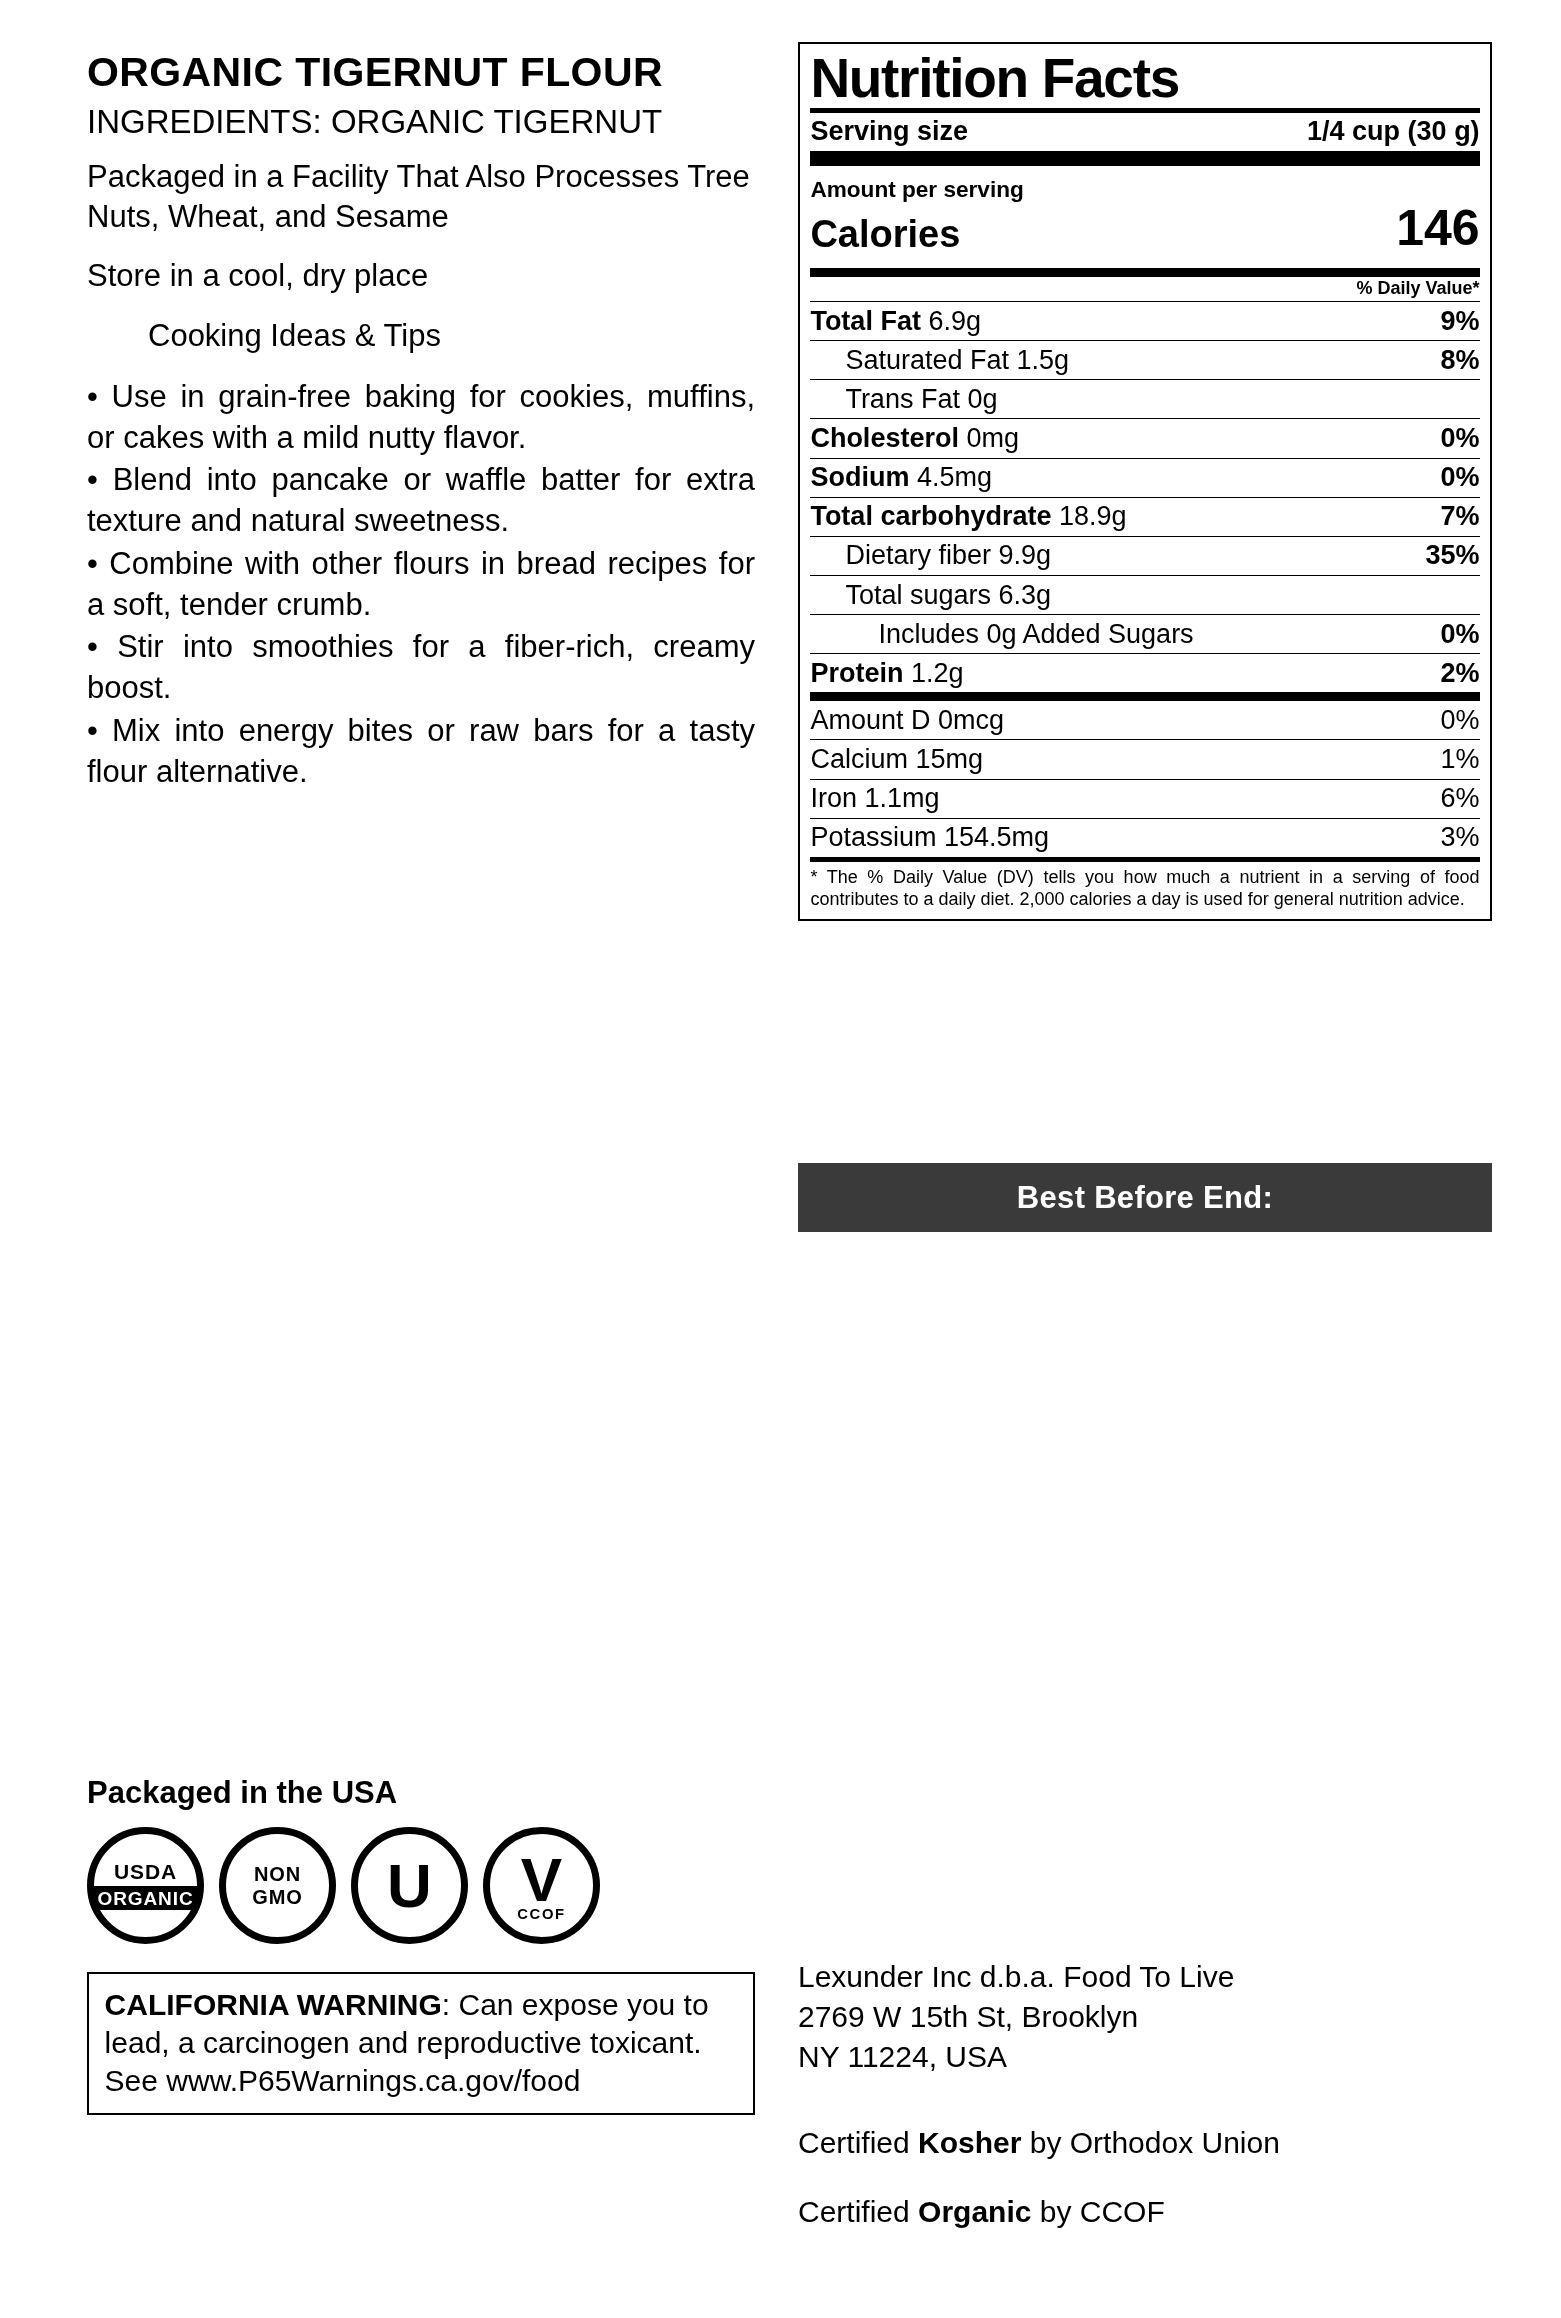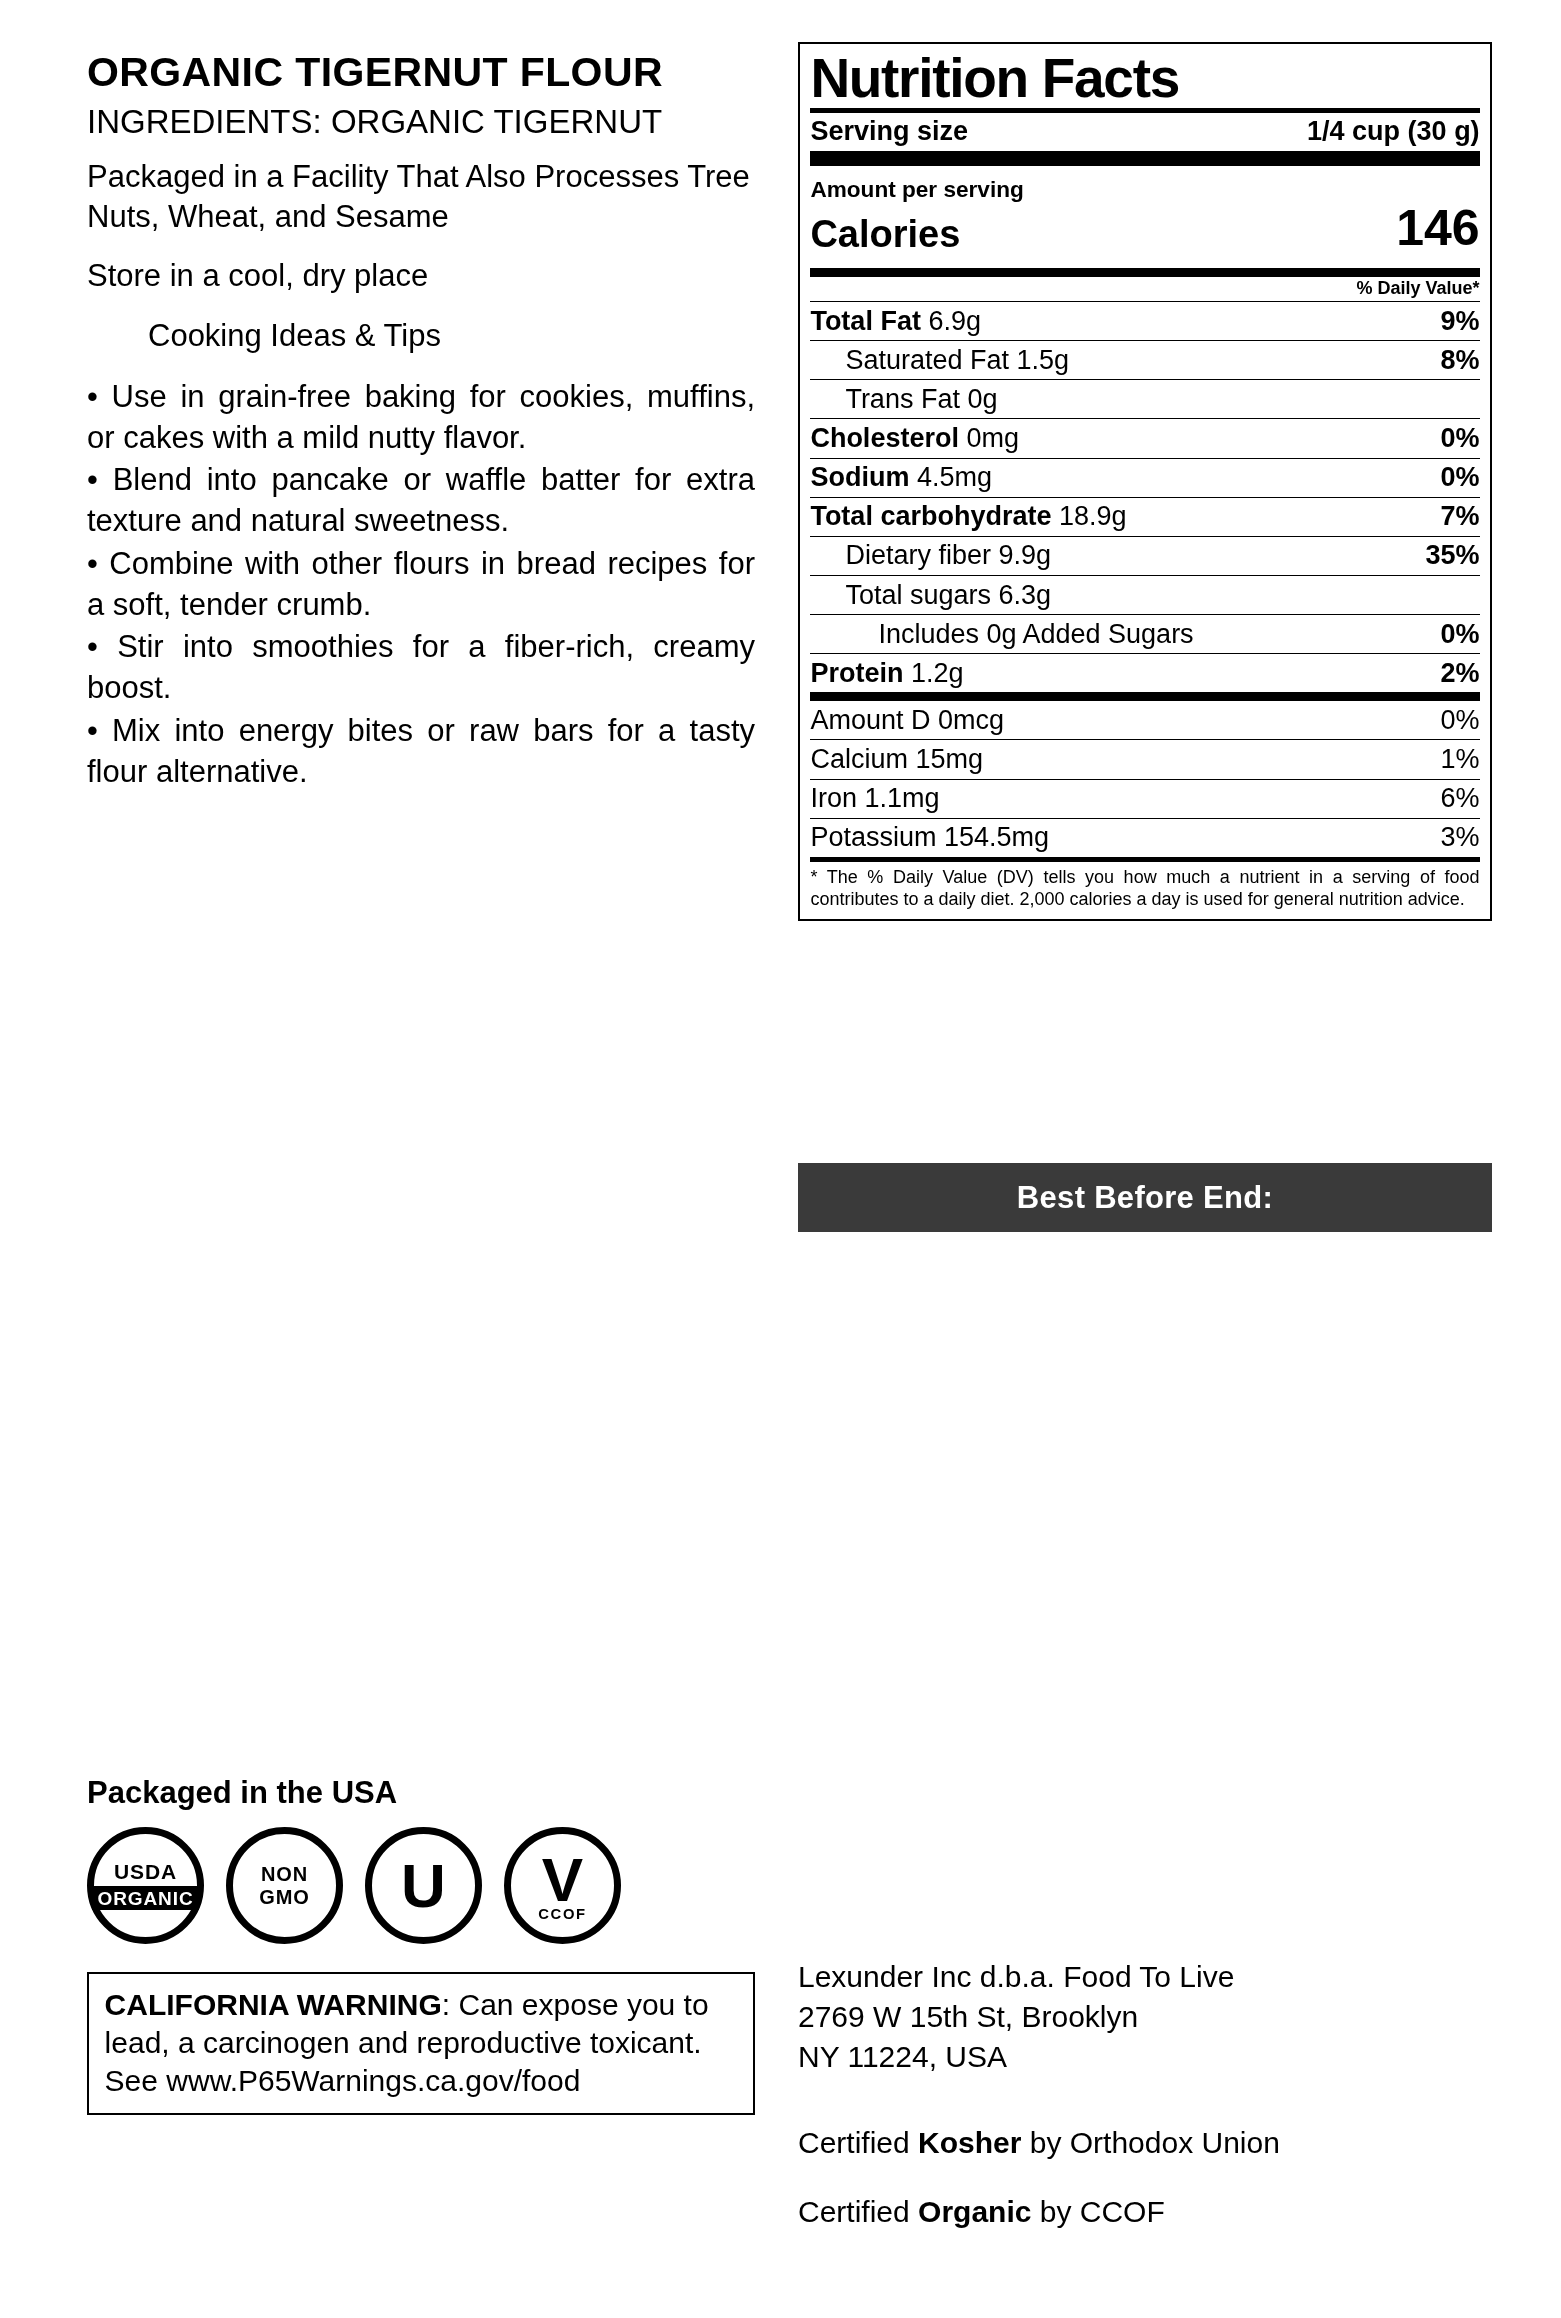"USDA" .seals { gap: 22px -> 15px }
